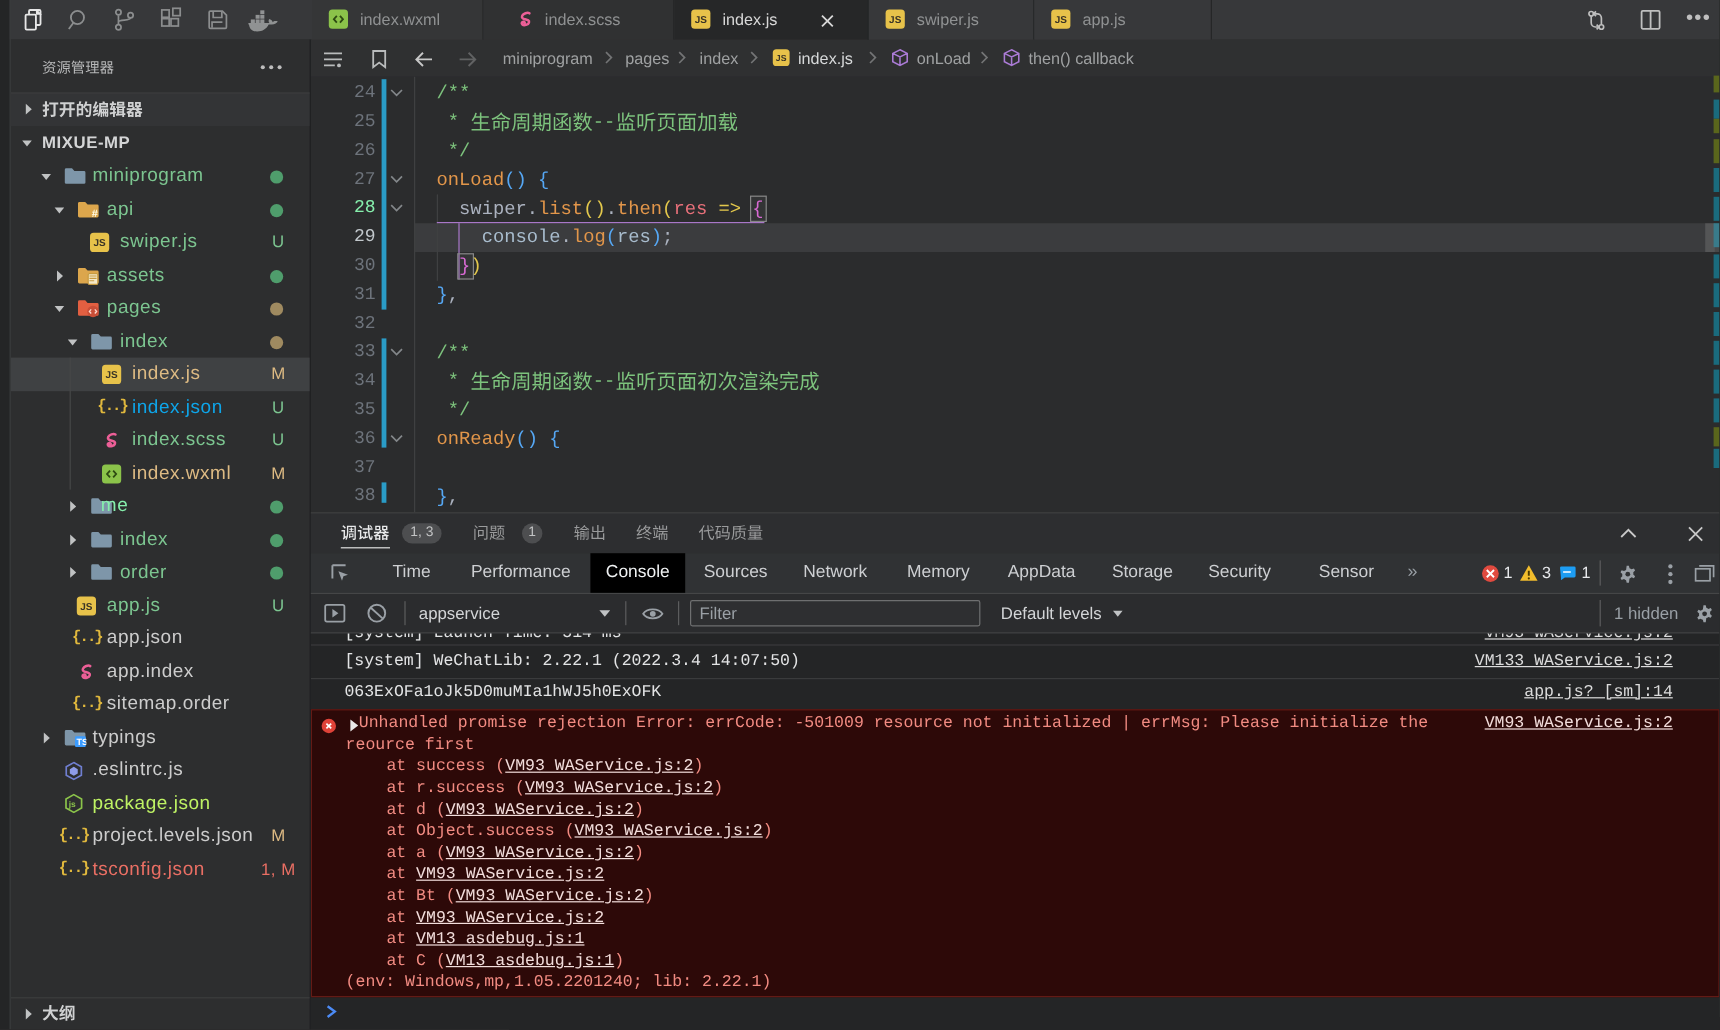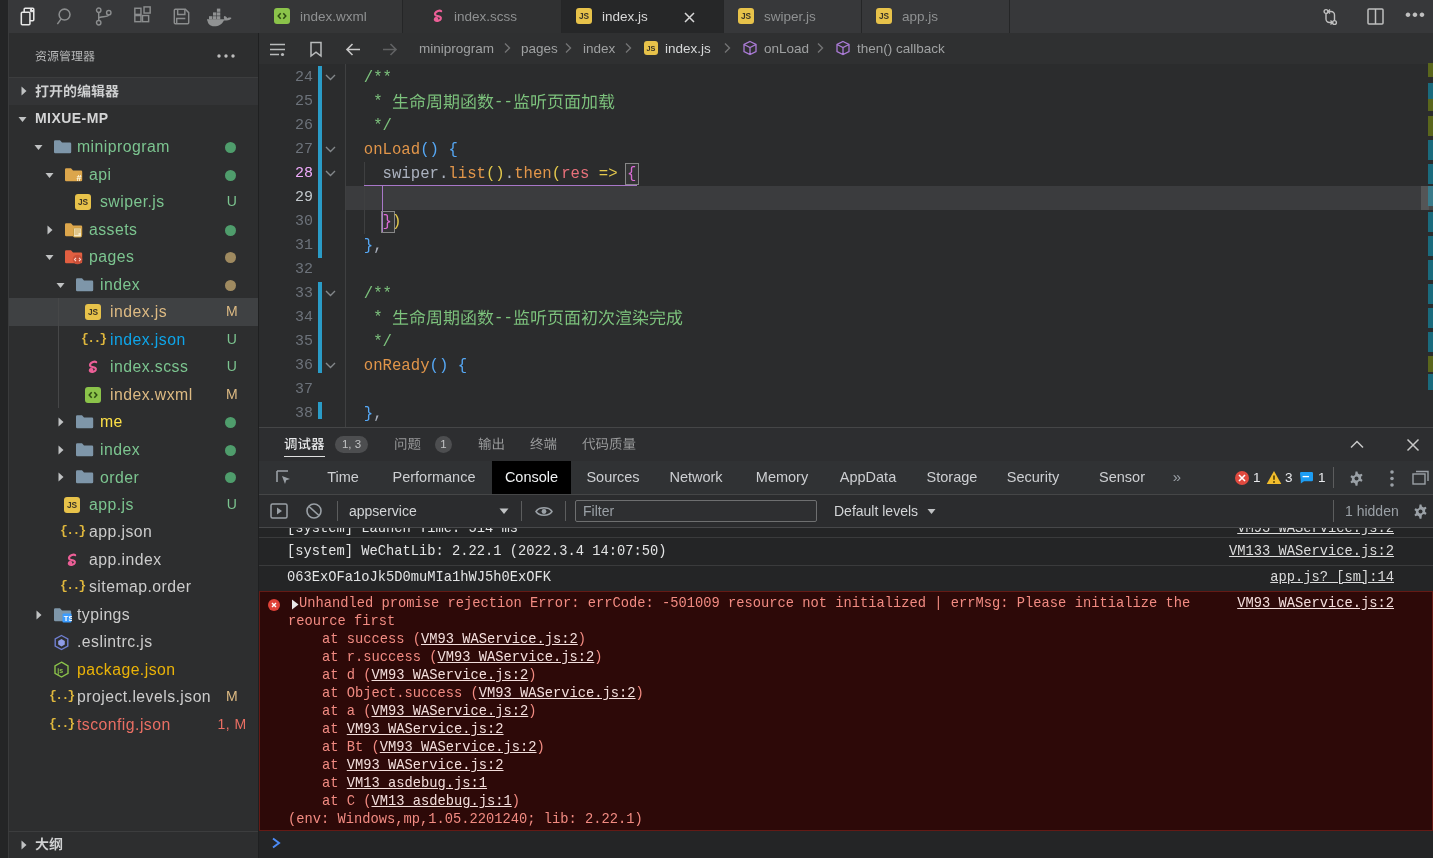"28" div.ln { color: #f0abfc -> #86efac }
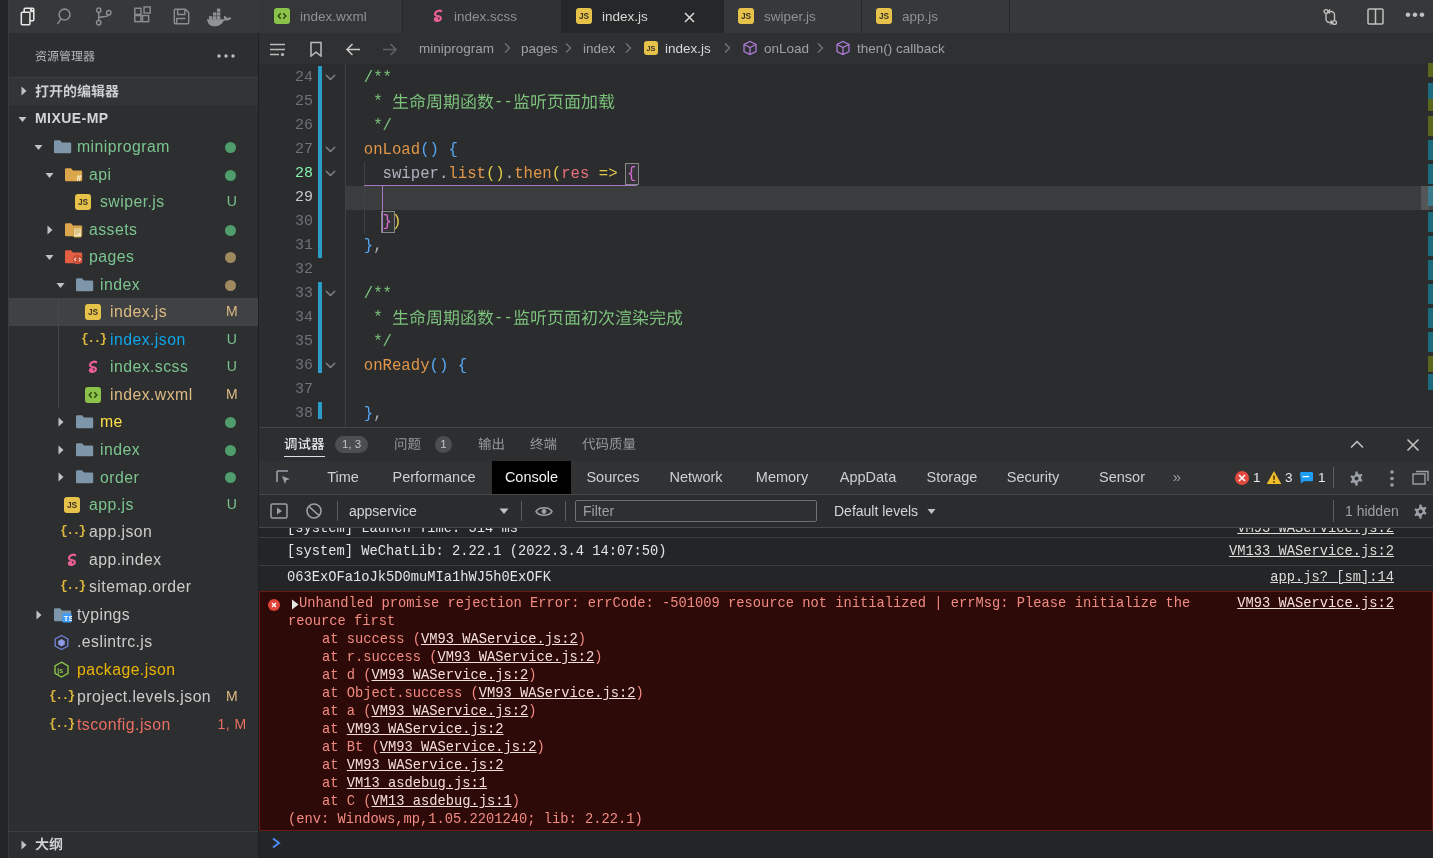"console.log(res);" div.cl { html: none -> <div><span> console</span><span>.</span><span>log</span><span>(</span><span>res</span><span>)</span><span>;</span></div> }
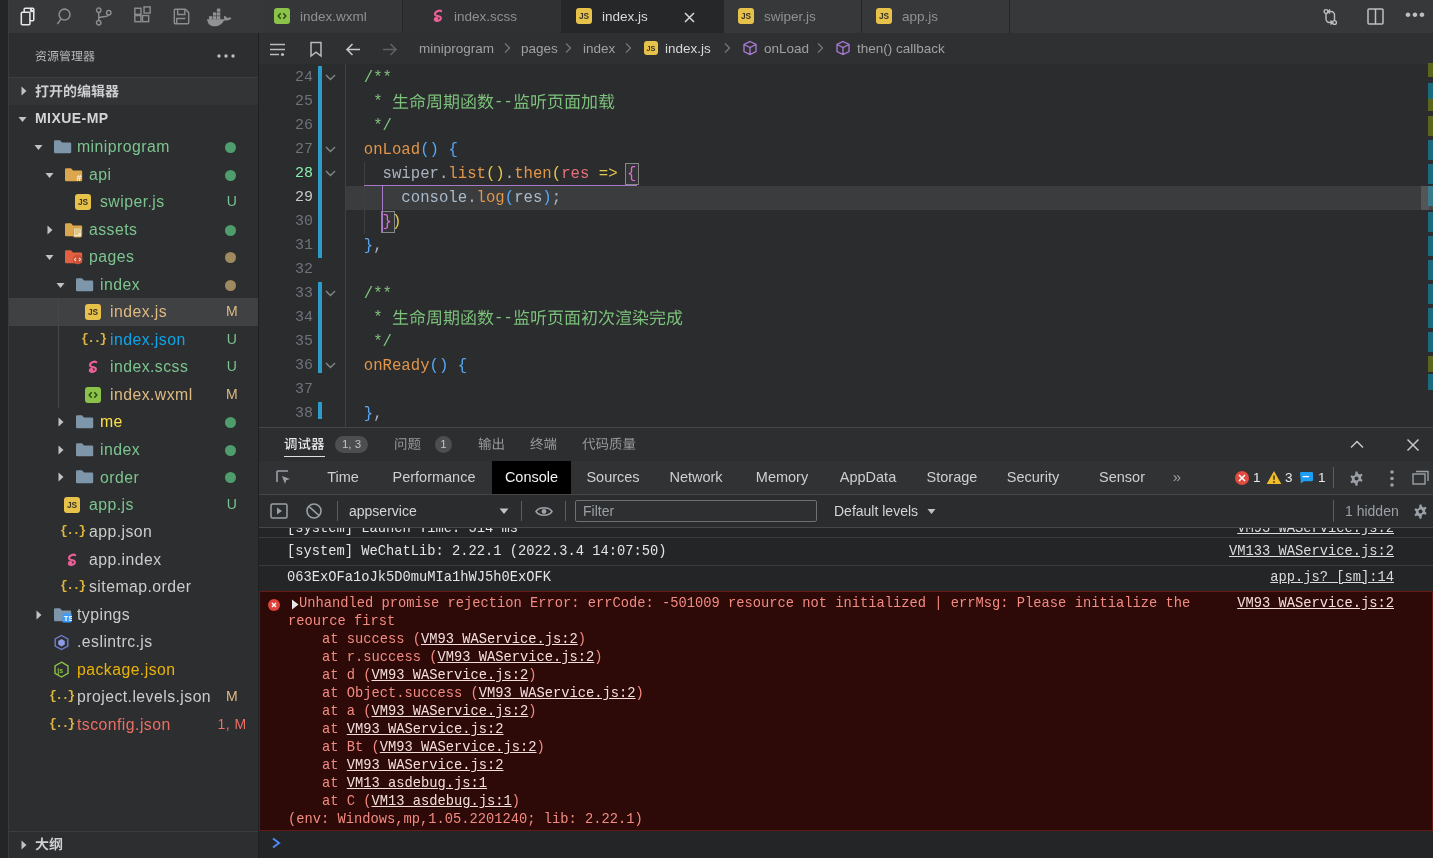"me" div.tre { color: #fde047 -> #86efac; left: 100px -> 84px }
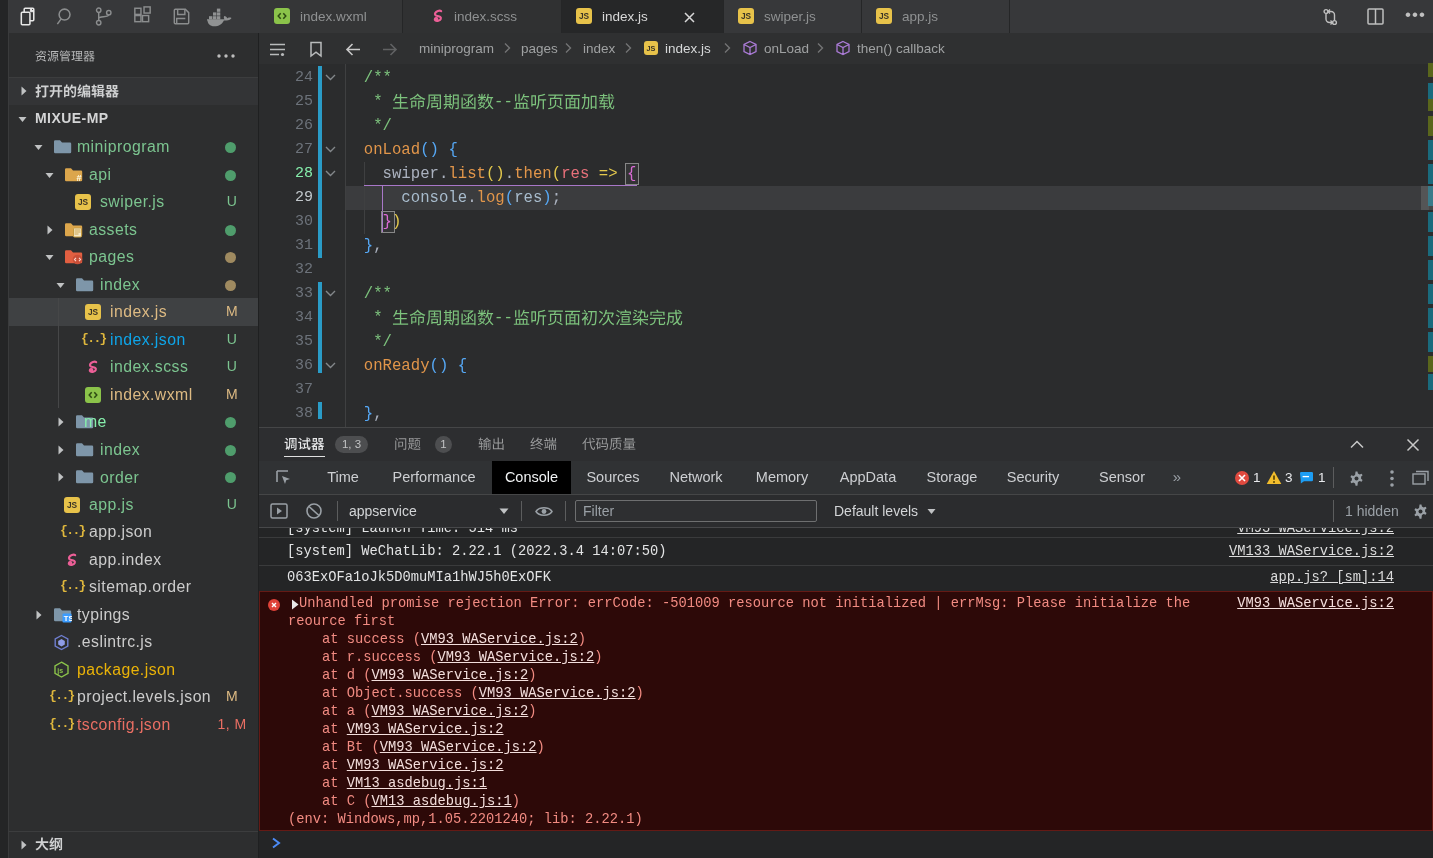"package.json" div.tre { color: #eab308 -> #bef264 }
